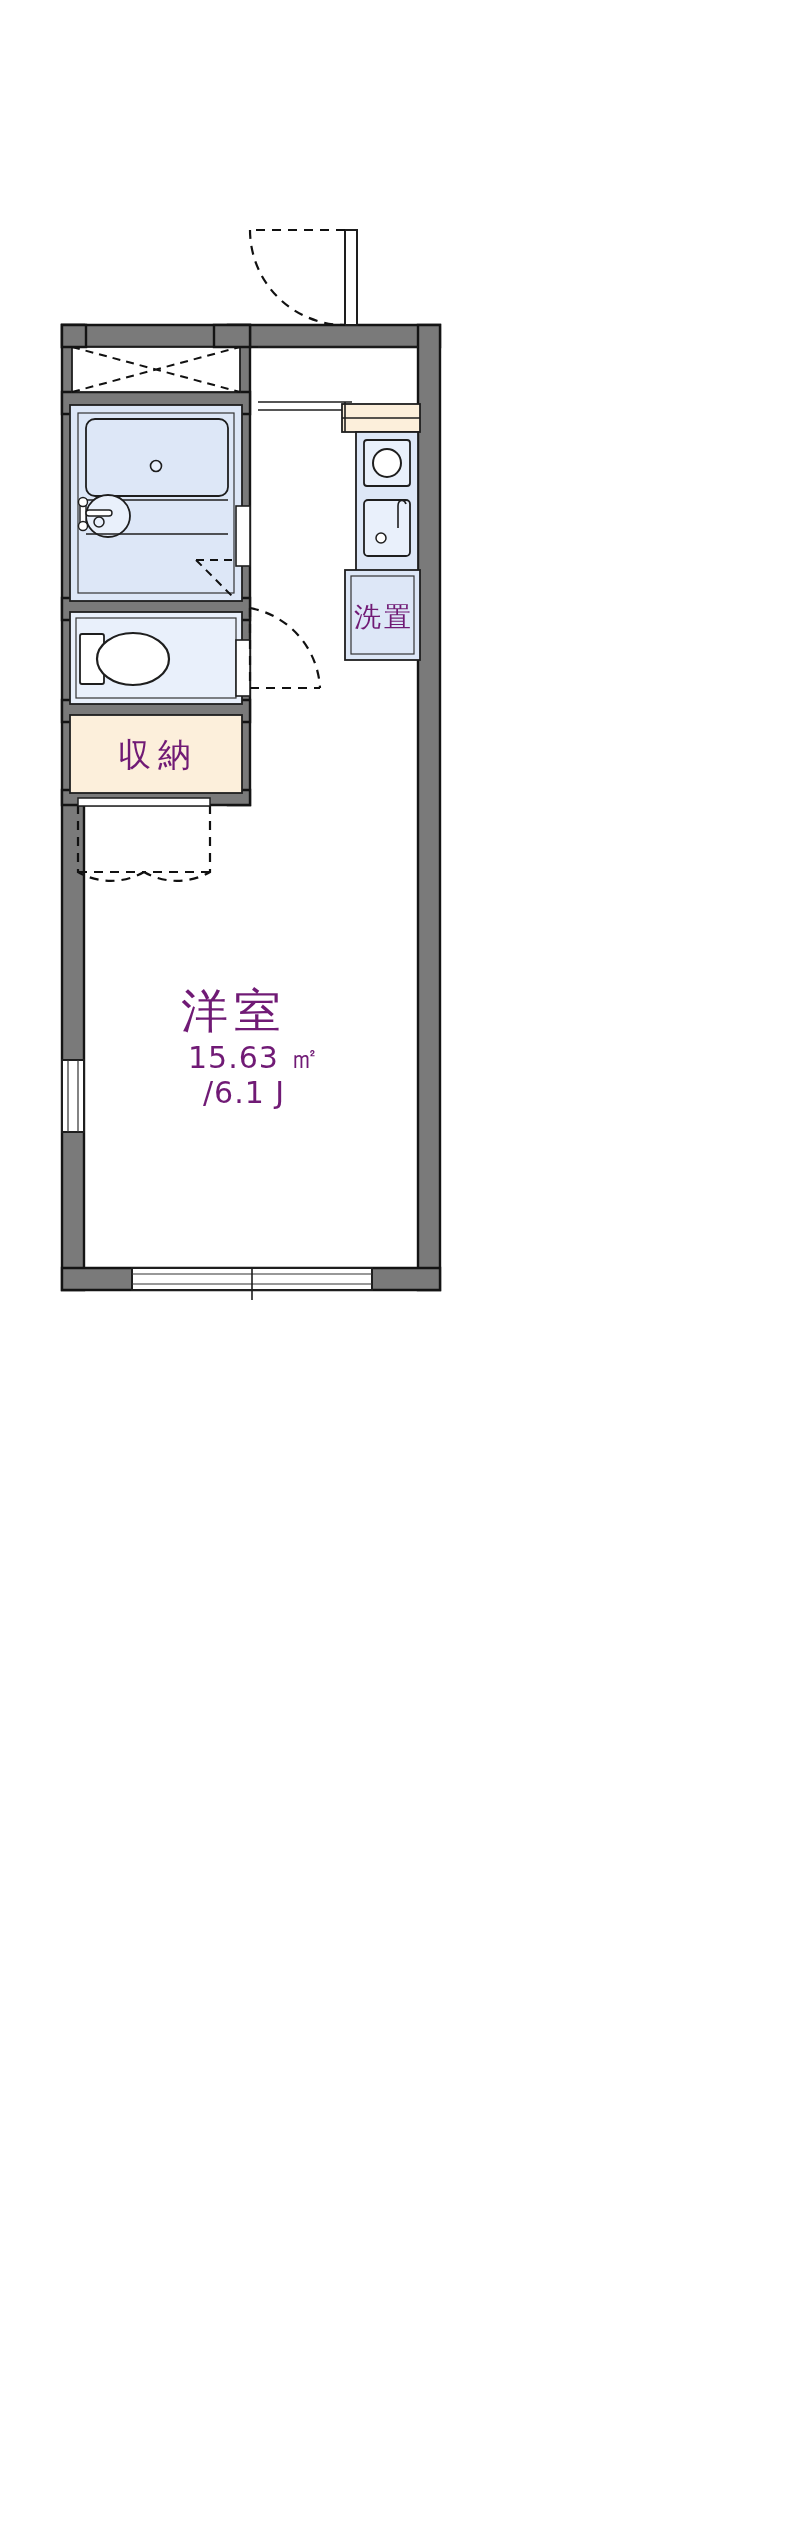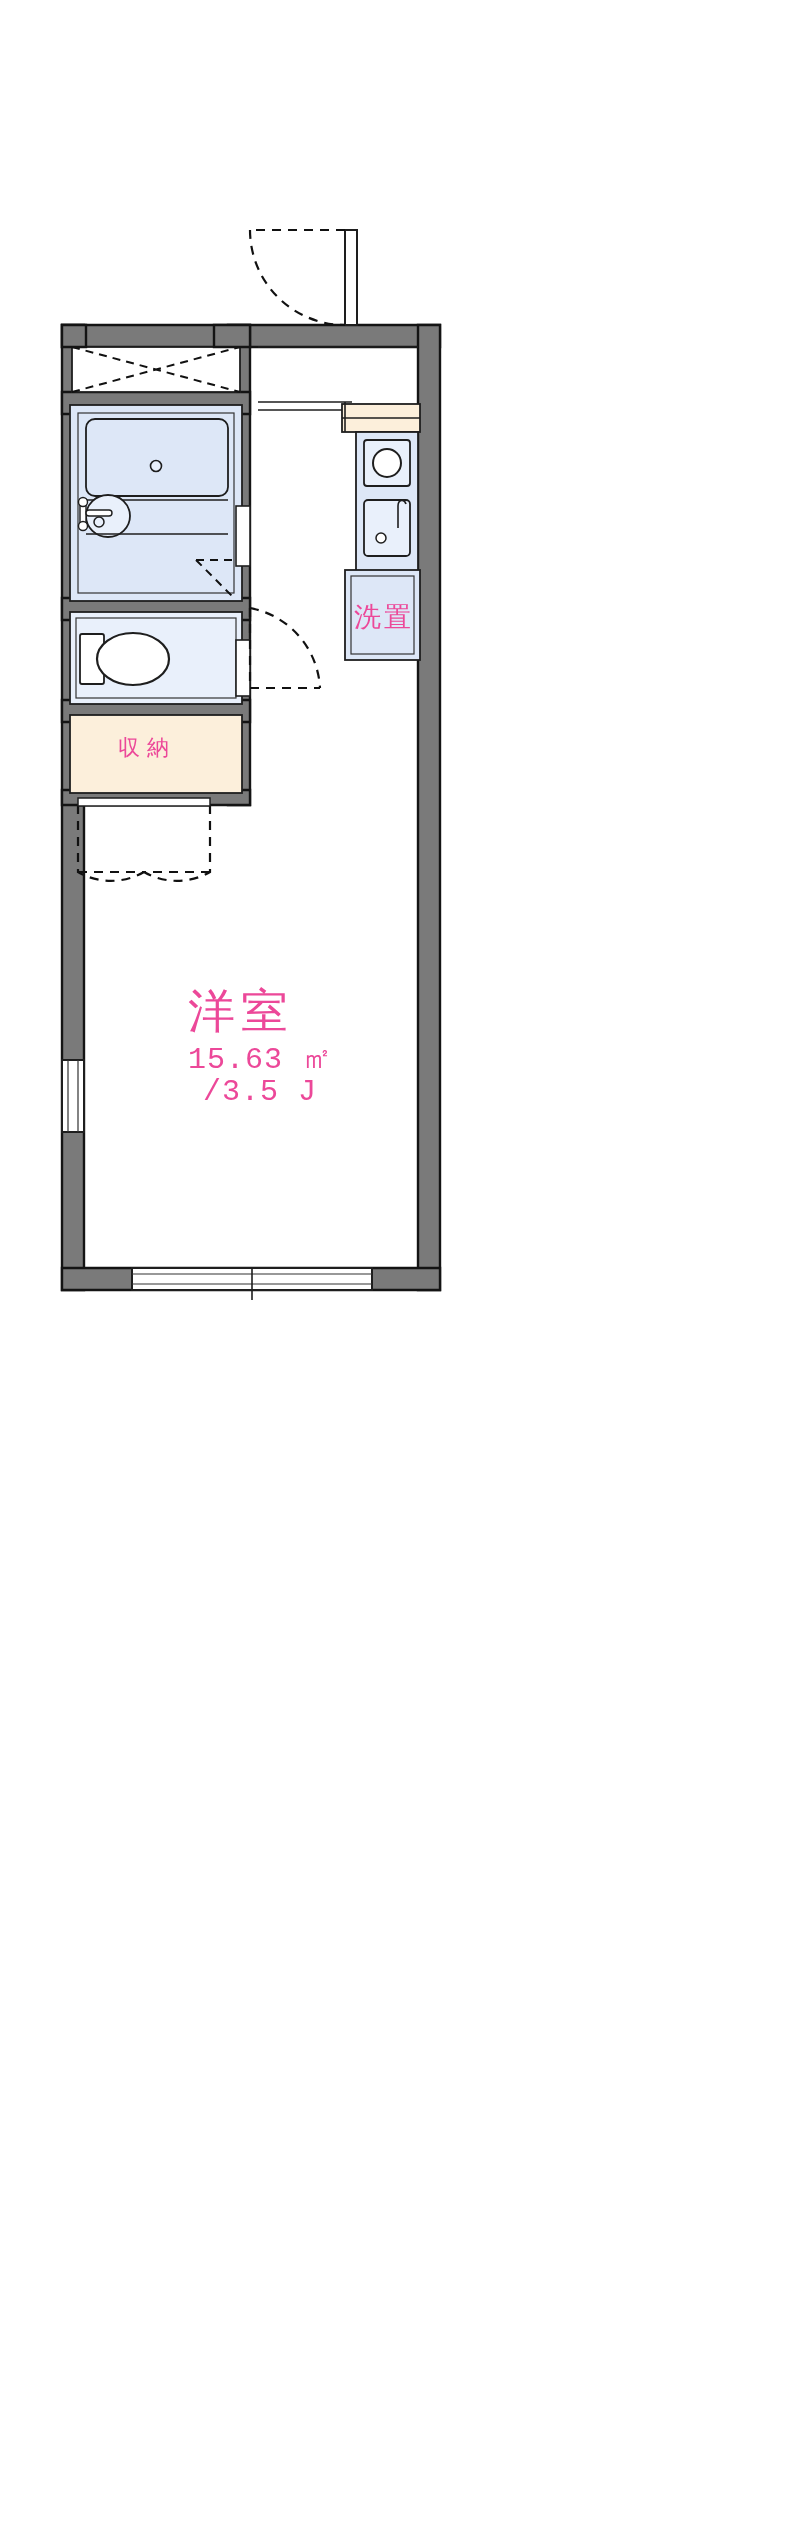"洗置" .lbl { color: #ec4899 -> #701a75; font-family: Liberation Mono, monospace -> none }
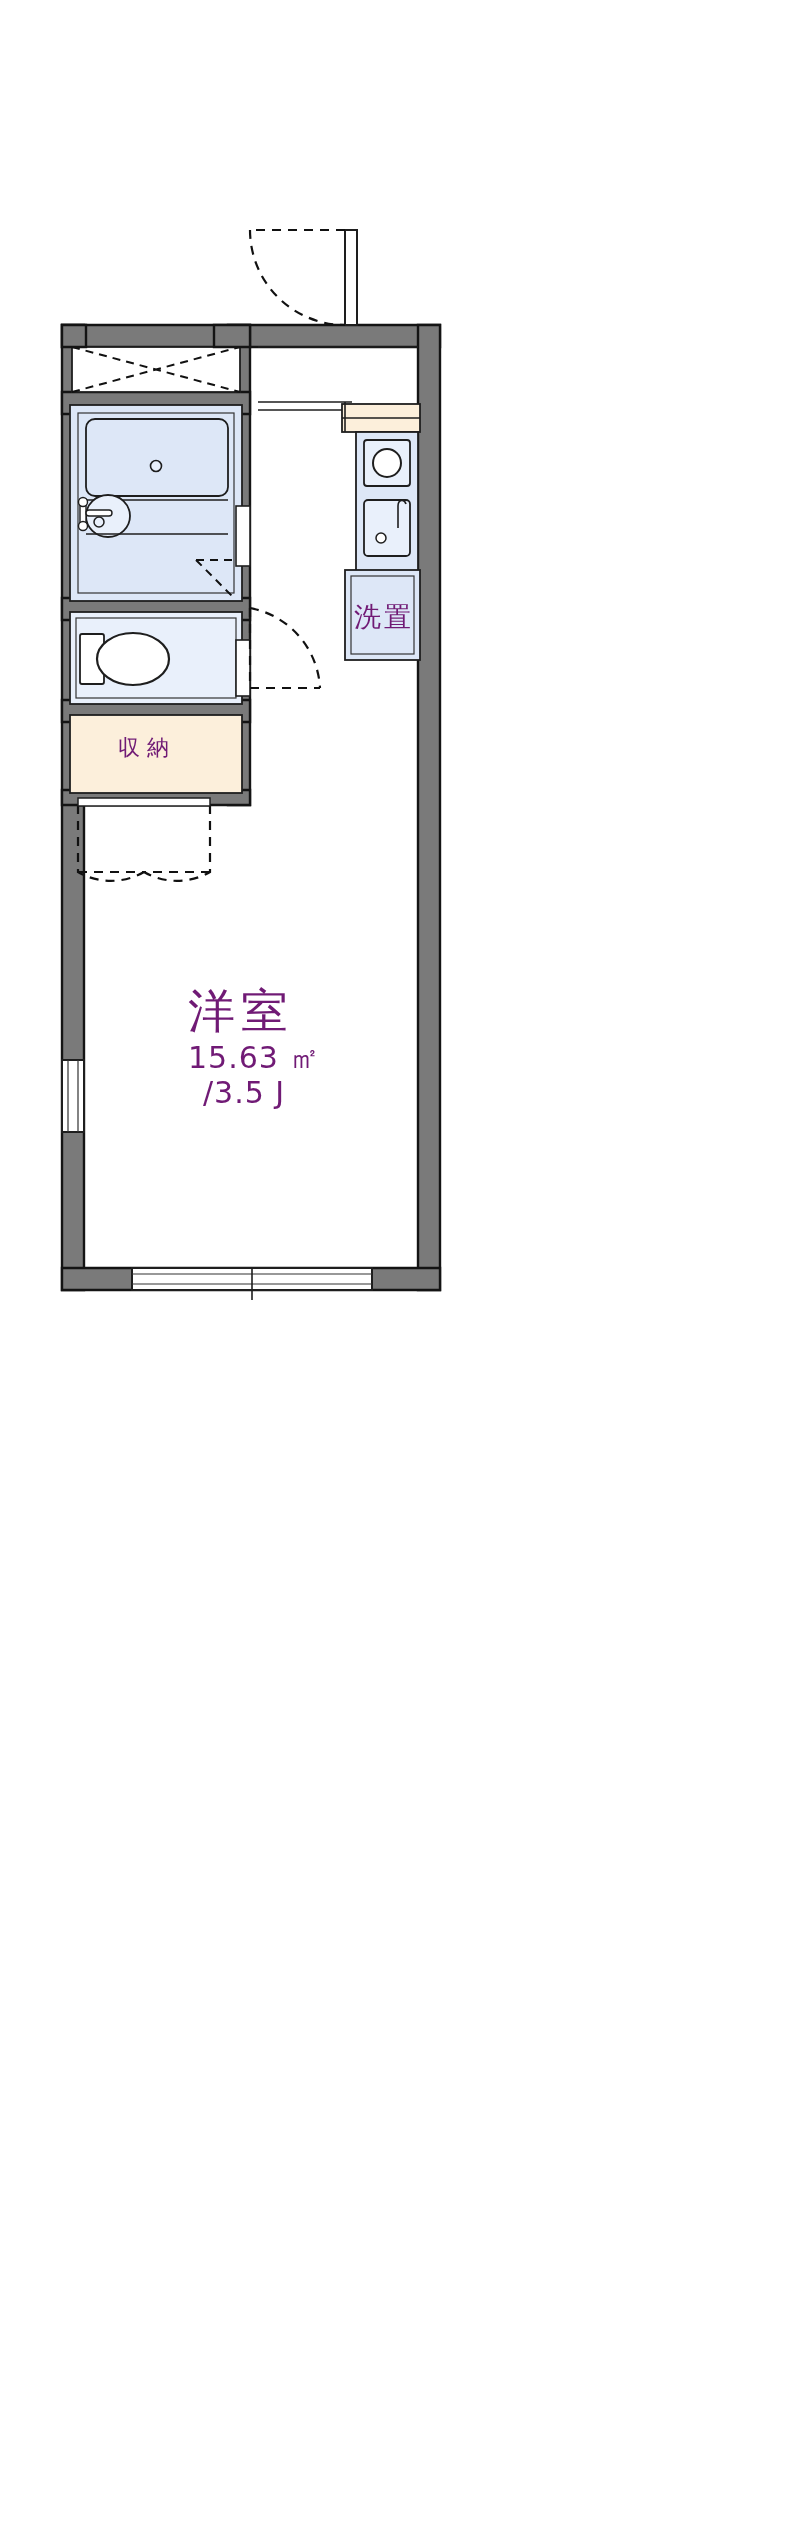"収納" div.lbl { font-size: 22px -> 33px }
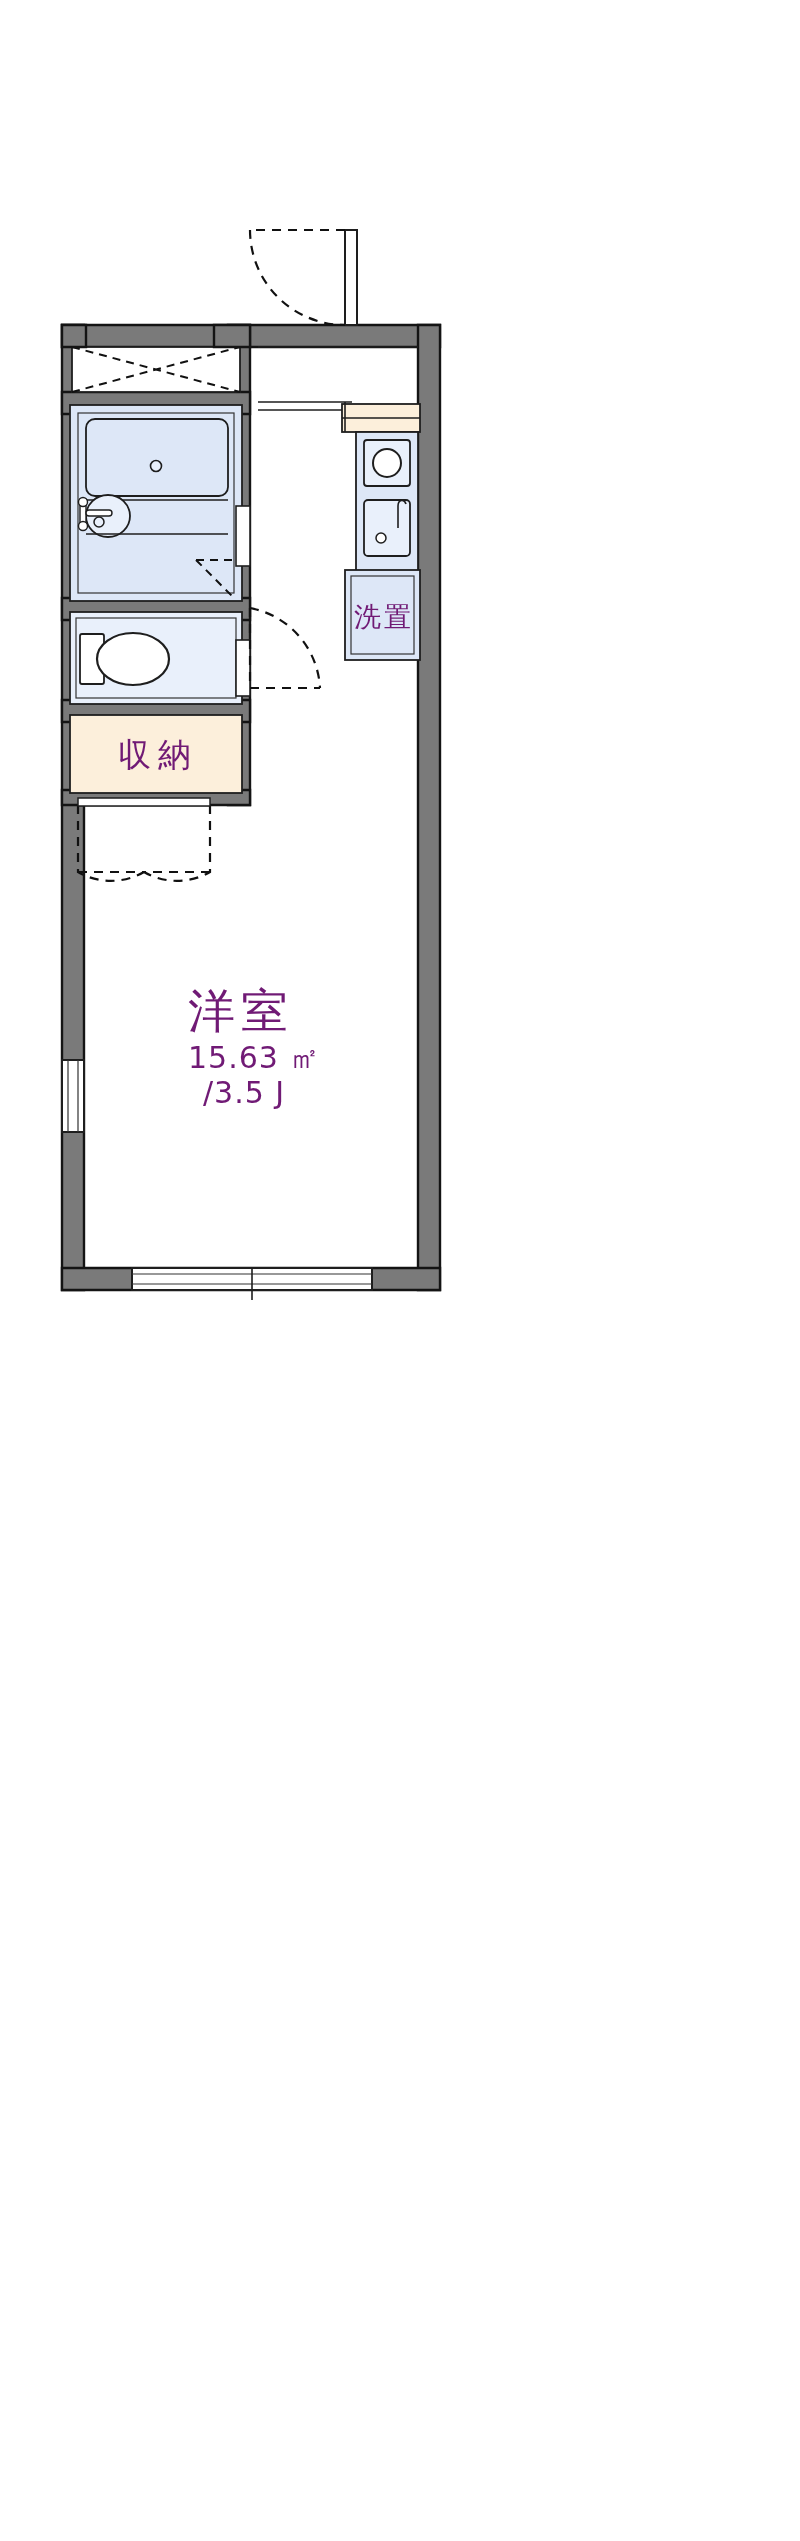"洋室" div.lbl { left: 188px -> 181px }
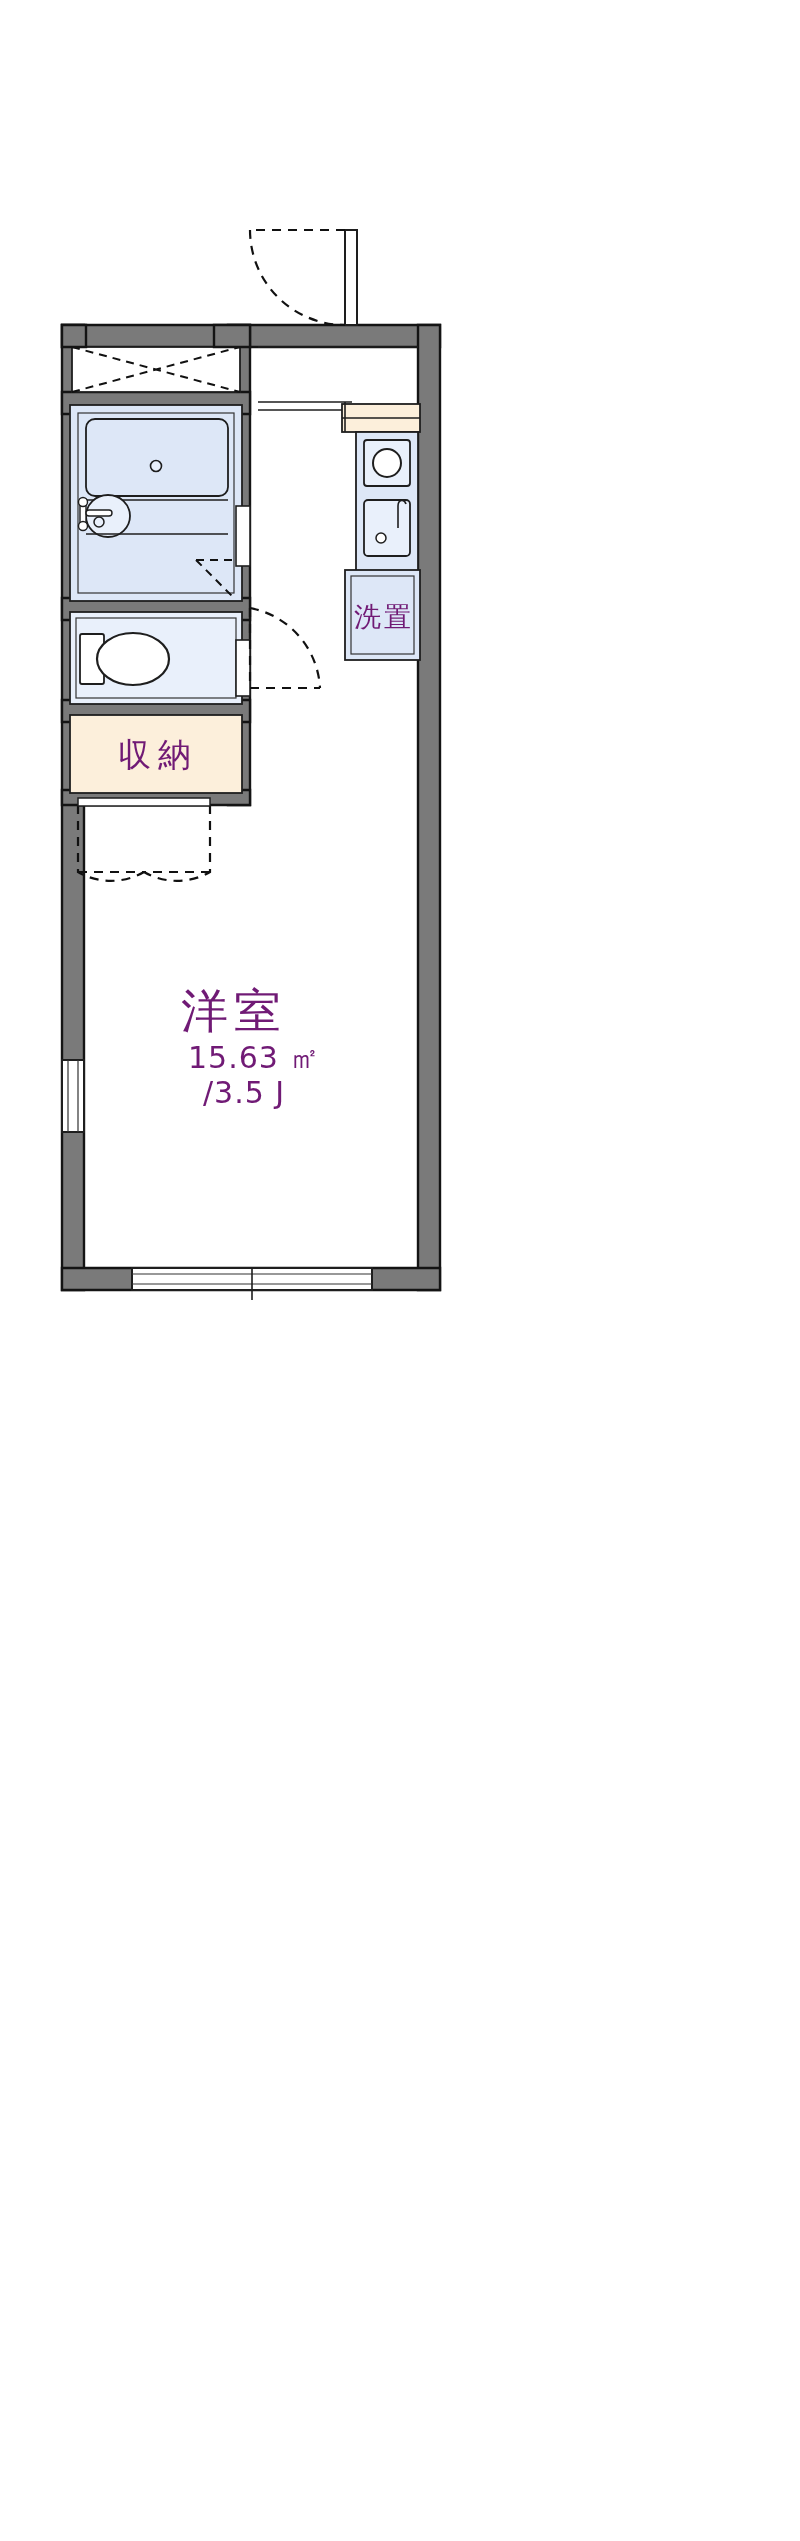"/3.5 J" div.lbl { text: /3.5 -> /6.1 }
